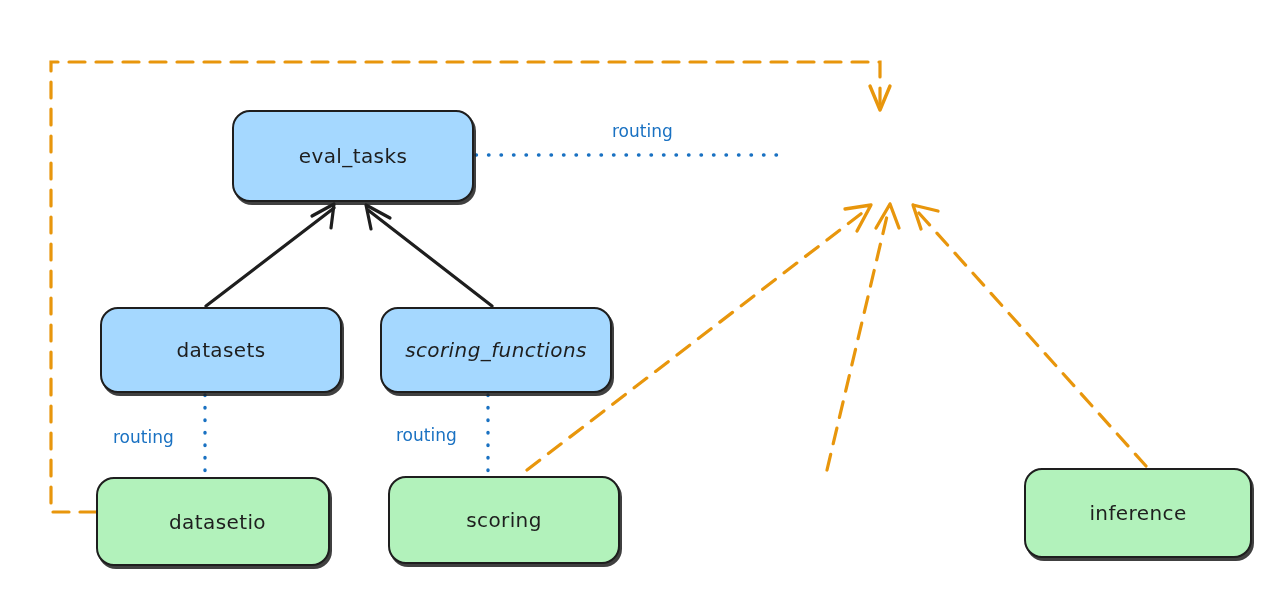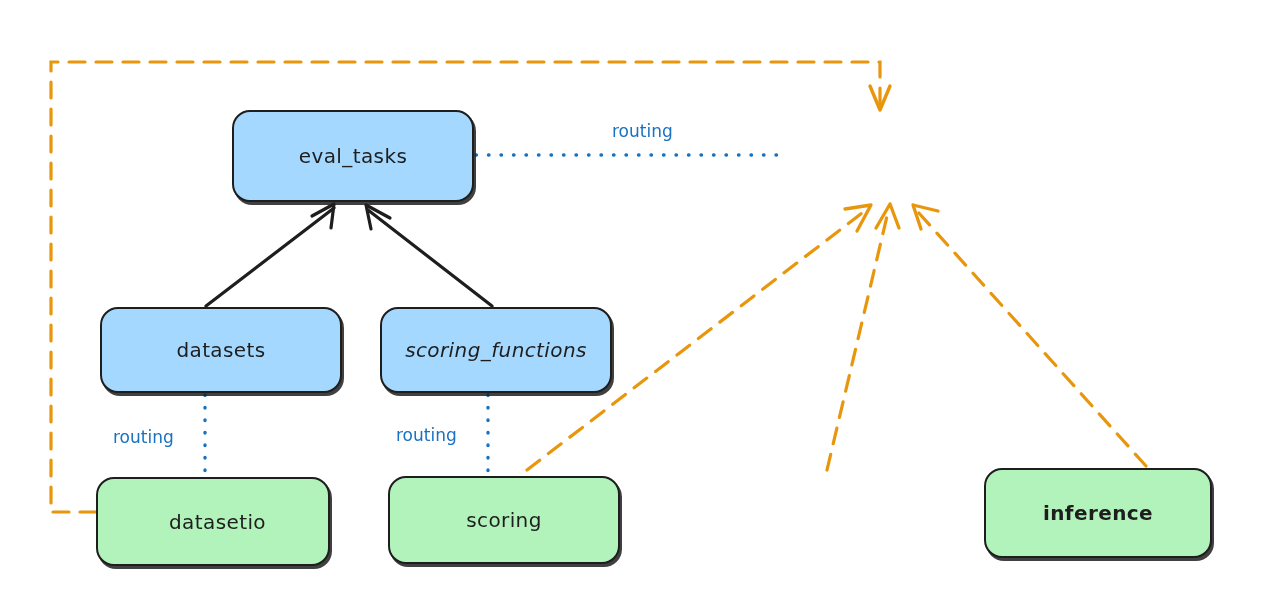"inference" div.node { font-weight: bold -> none; left: 984px -> 1024px }
